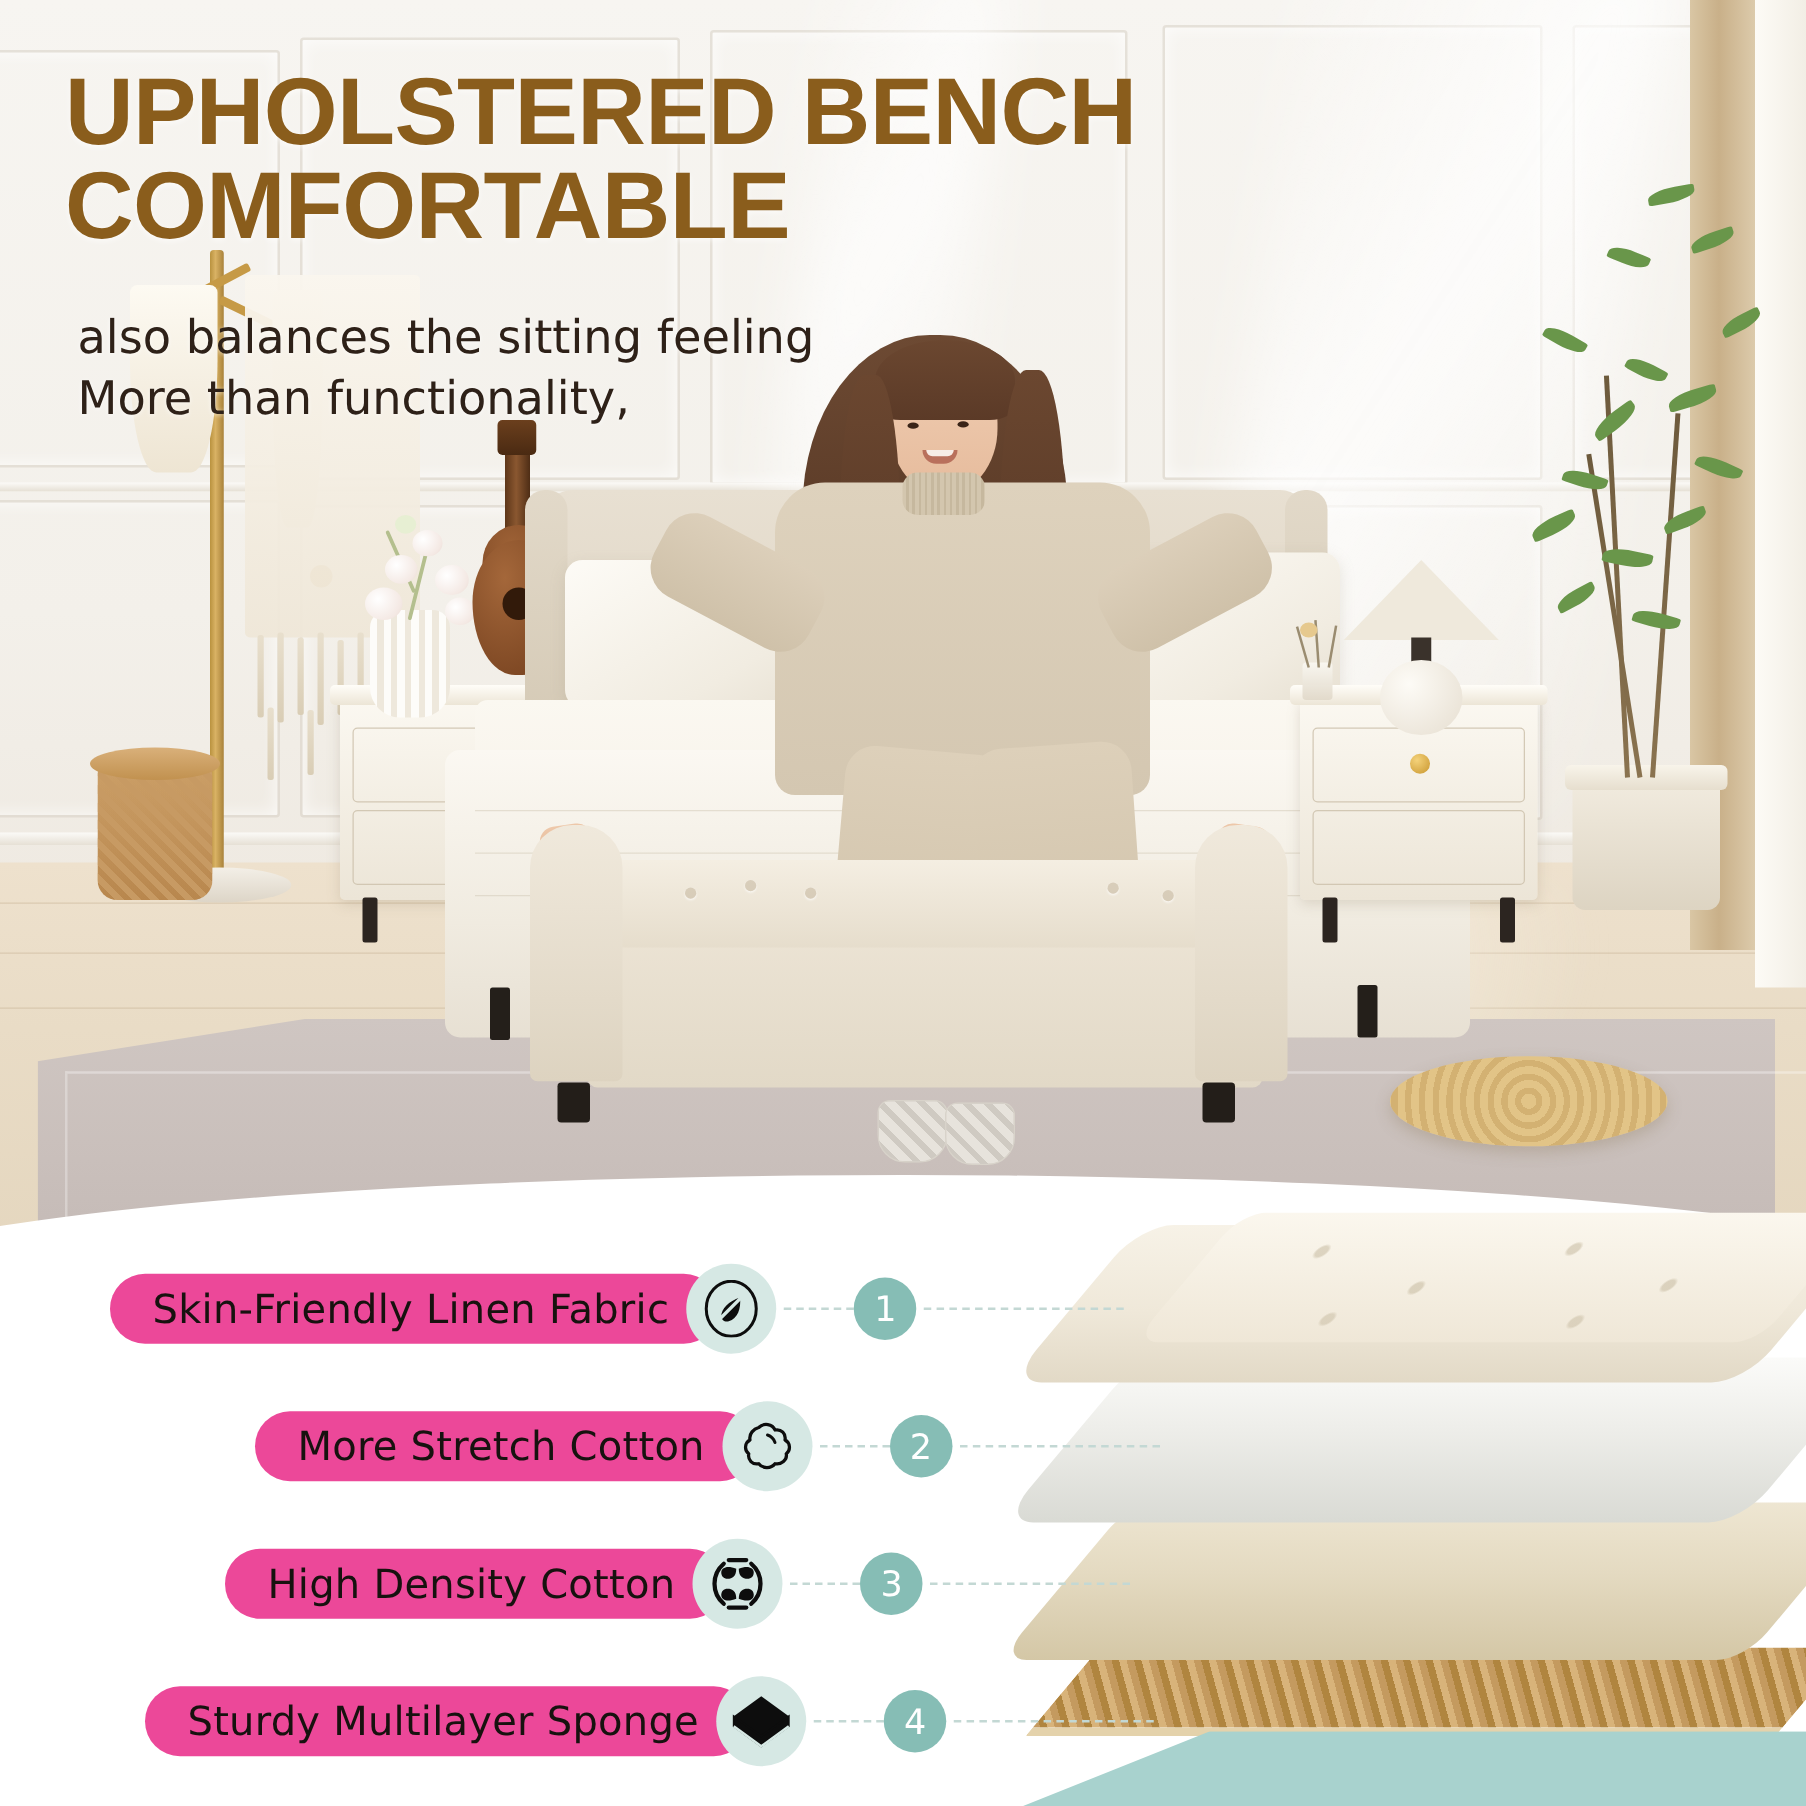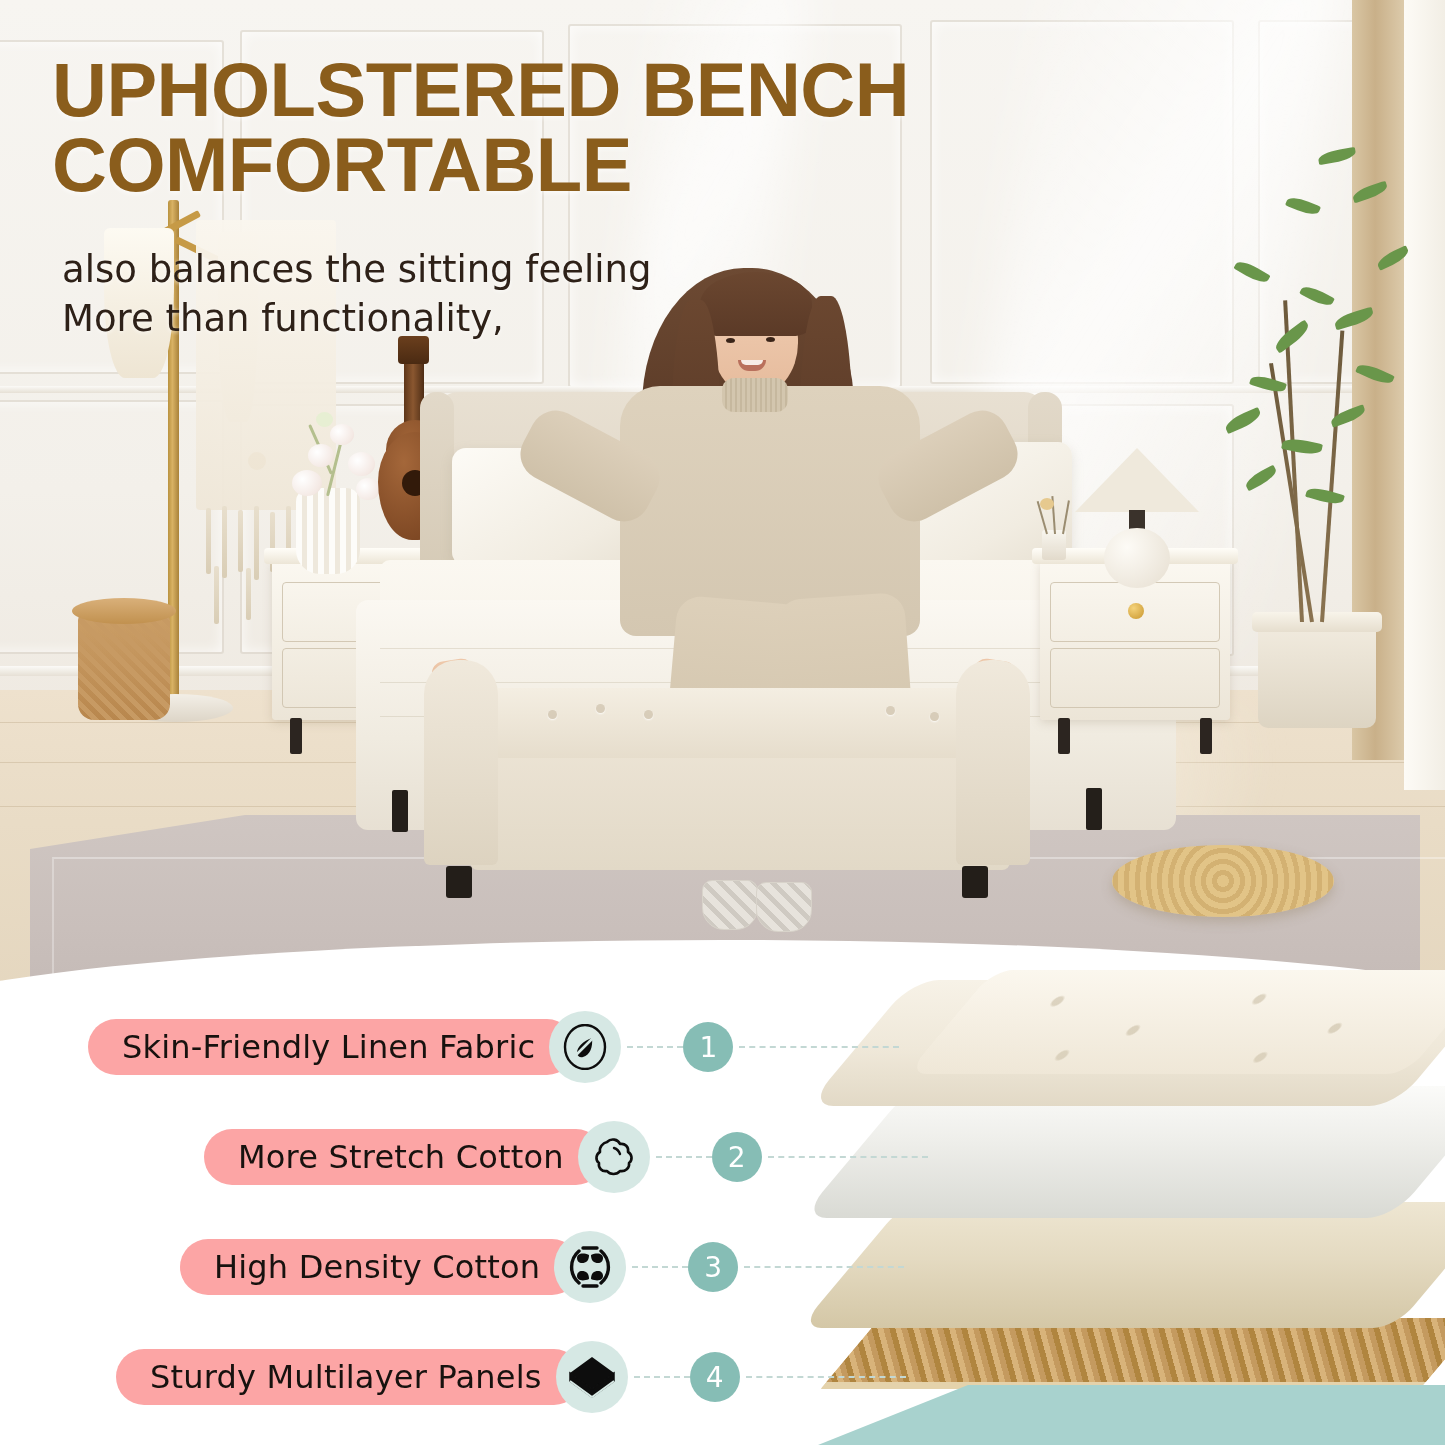"Skin-Friendly Linen Fabric" .pill { background: #fca5a5 -> #ec4899 }
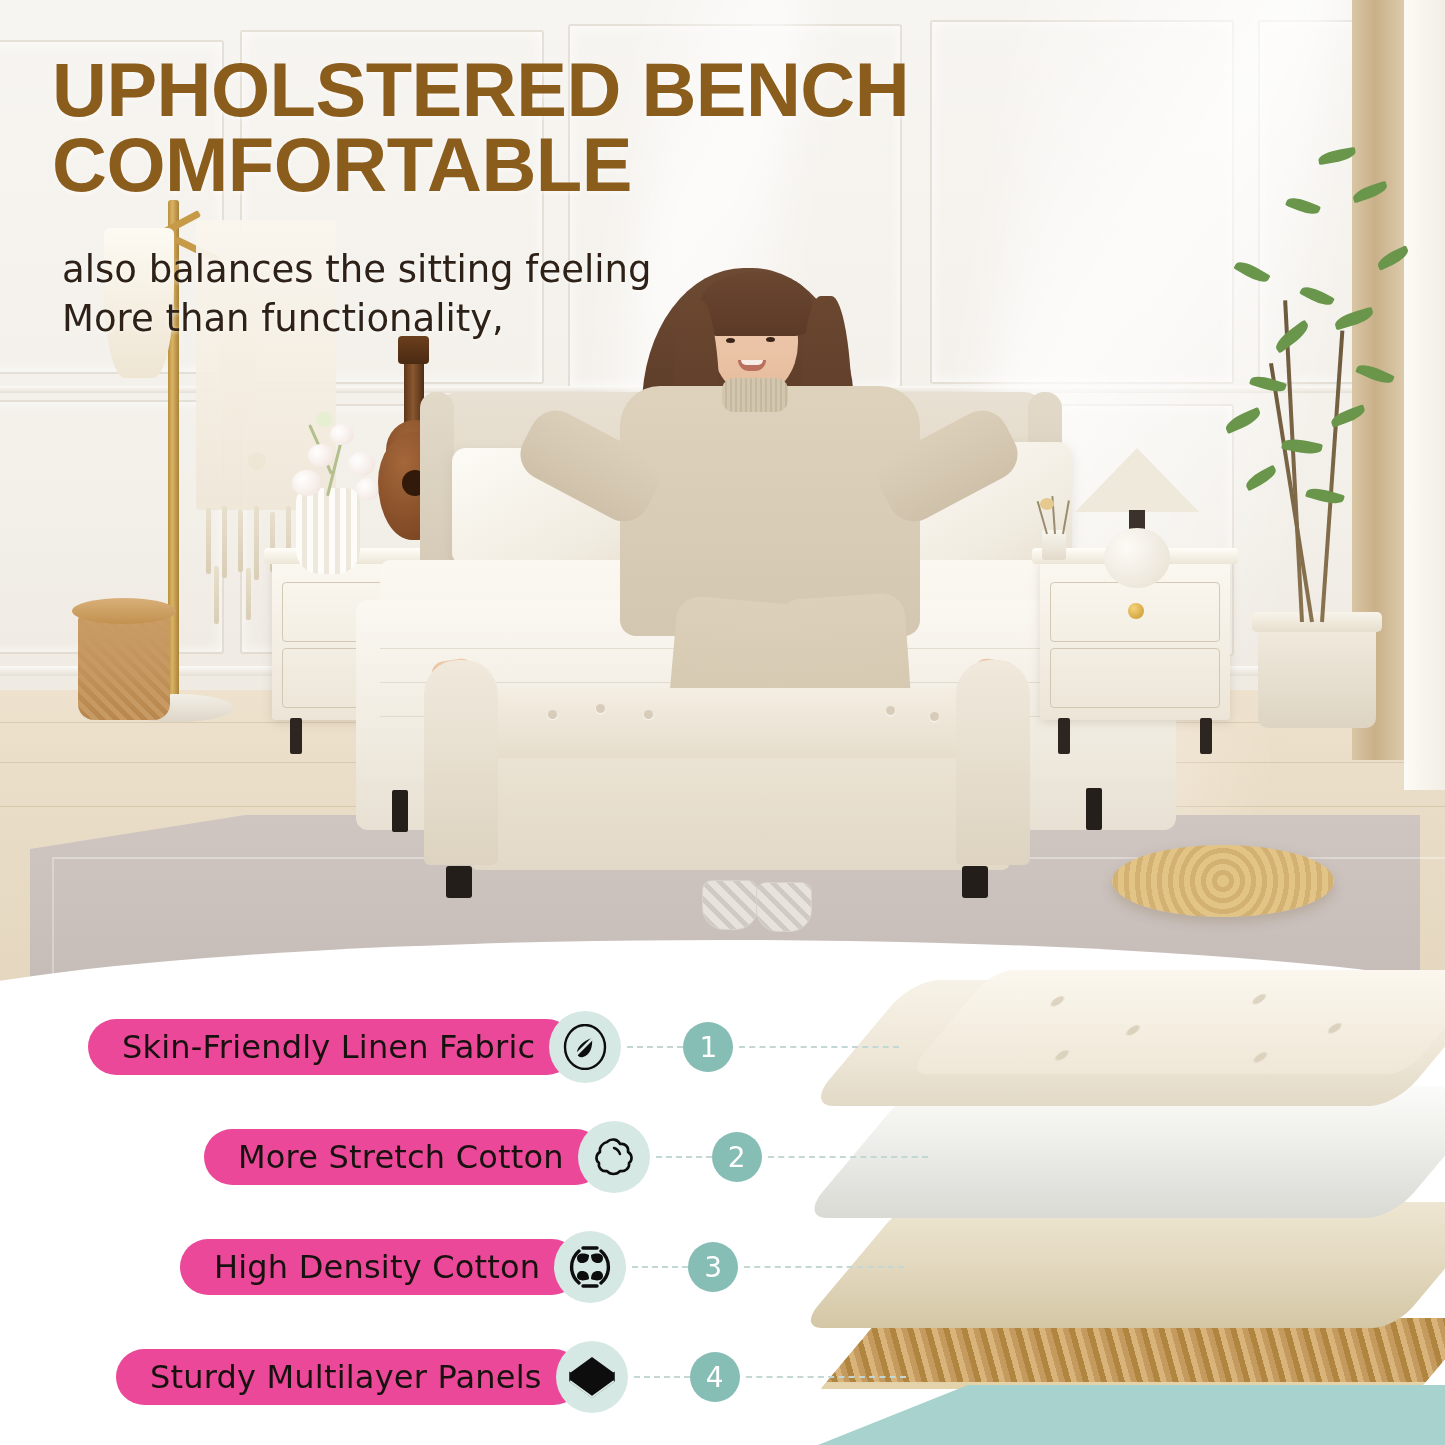"Sturdy Multilayer Panels" span { text: Panels -> Sponge }
